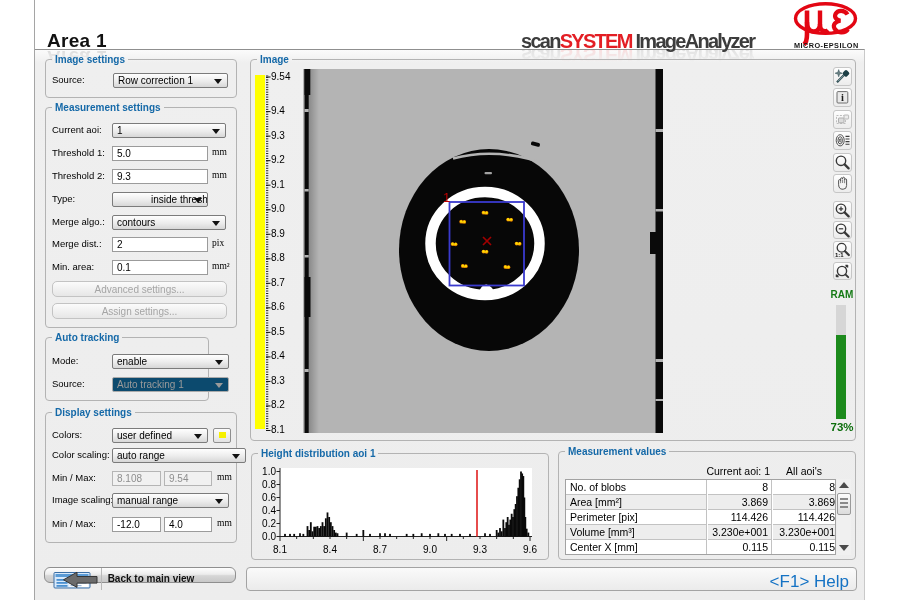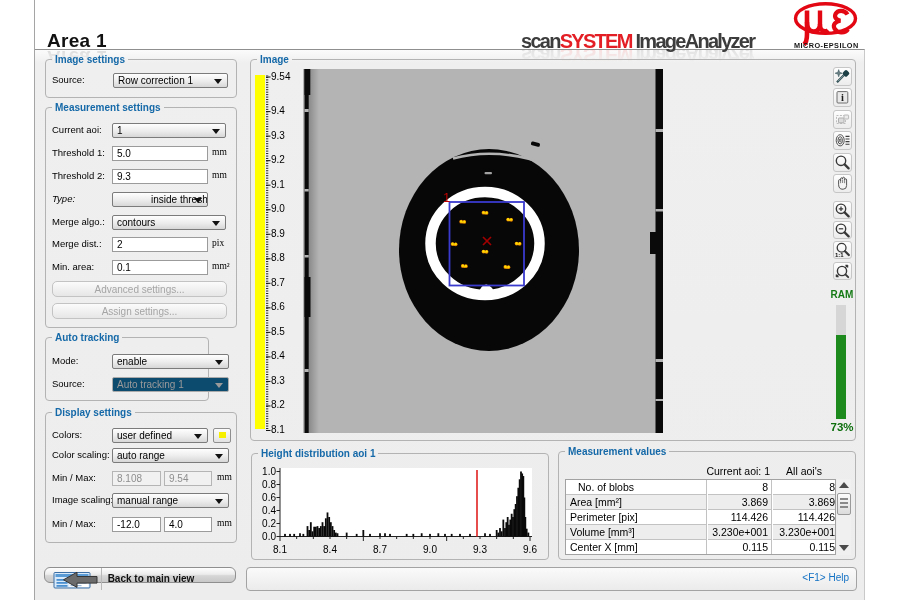"Type:" div.lbl { font-style: italic -> none }
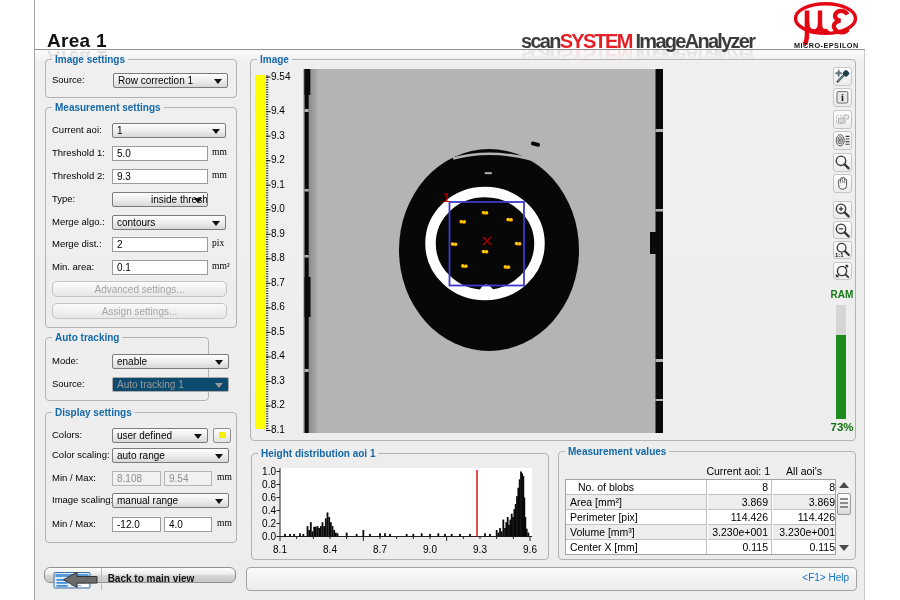"auto range" div.combo { width: 117px -> 134px }
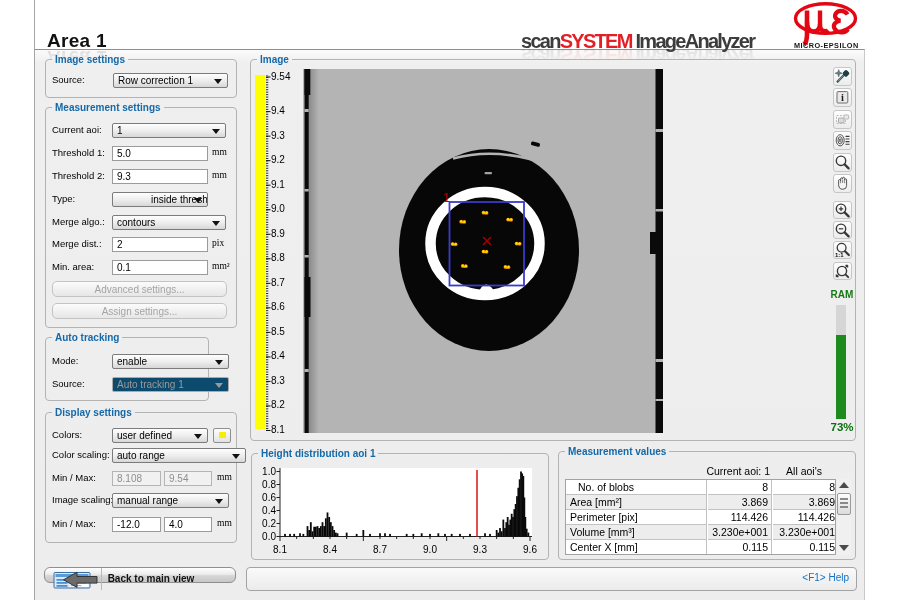"No. of blobs" div { padding: 1px 0 0 12px -> 1px 0 0 4px }
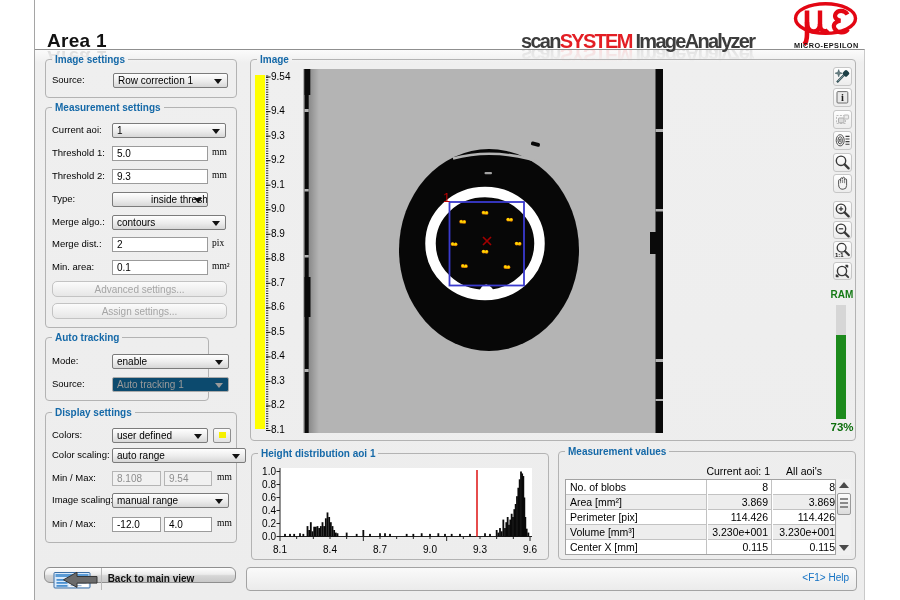"<F1> Help" div { font-size: 10px -> 17px }
